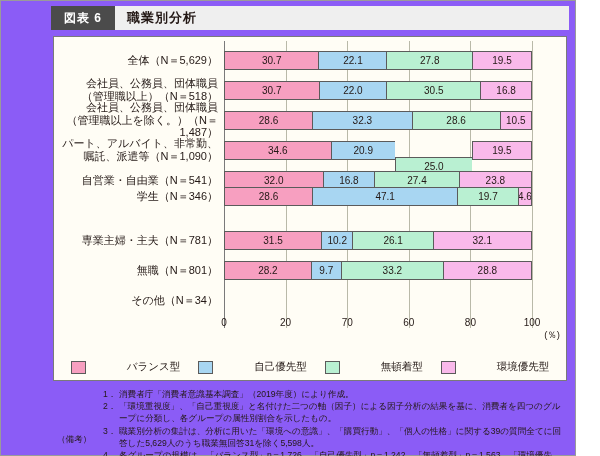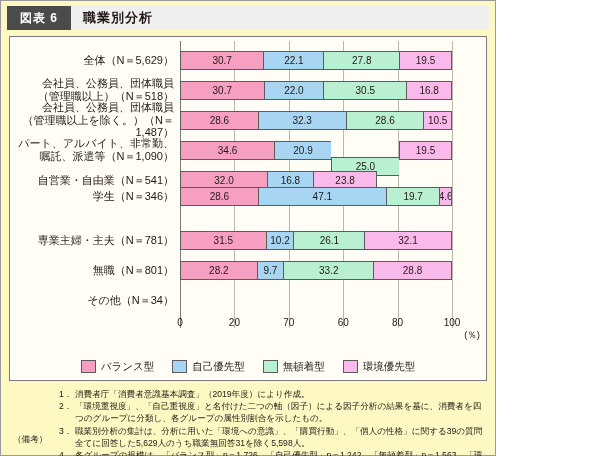"図表 6" .page { background: #fef9c3 -> #8b5cf6; padding-left: none -> 44px; width: 496px -> 576px }
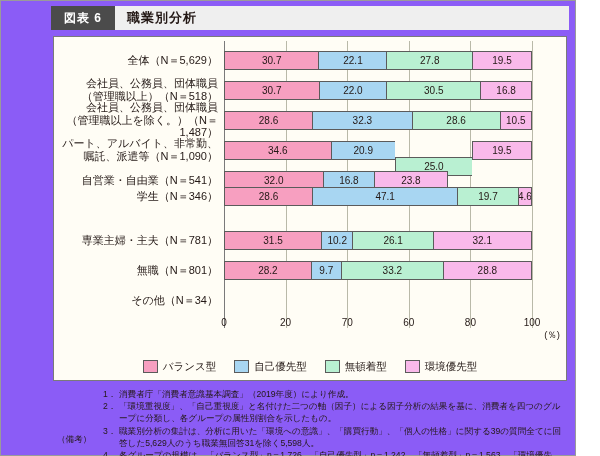"27.4" div.seg { html: none -> <div>27.4</div> }
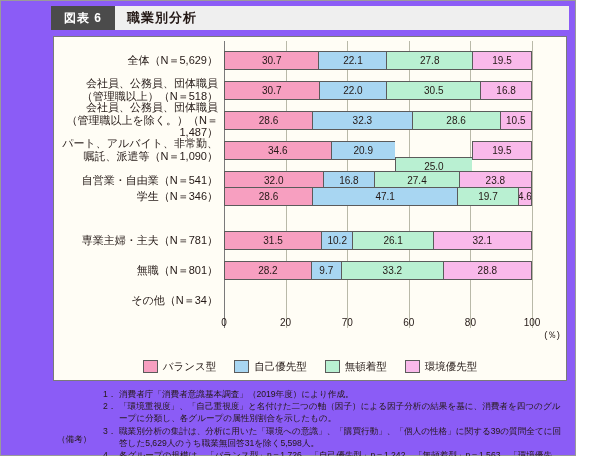"バランス型" .legend-item { align-items: flex-start -> center; gap: none -> 36px }
